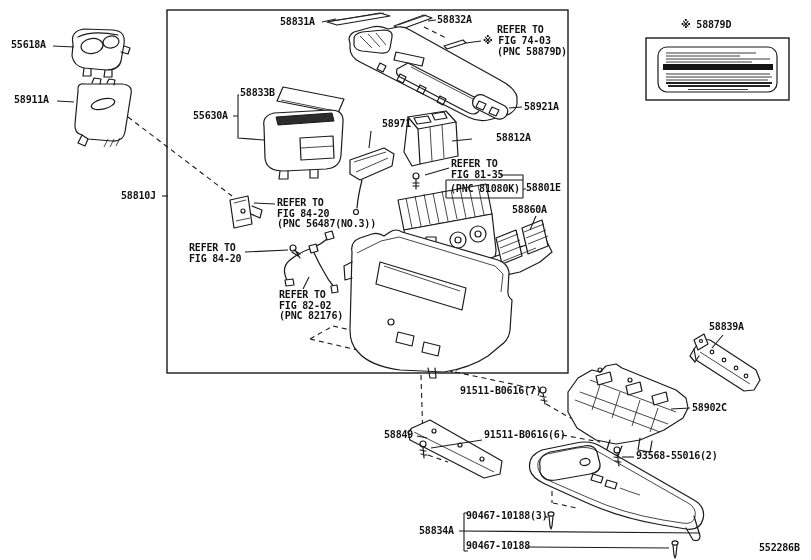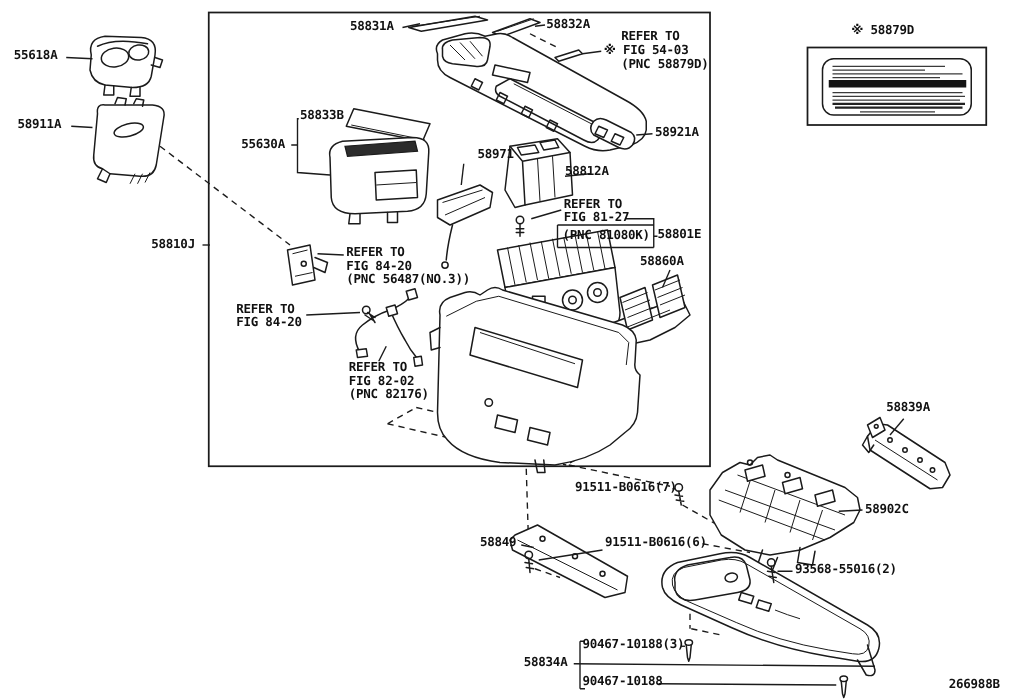"※ FIG 54-03" div.lbl { text: 54-03 -> 74-03 }
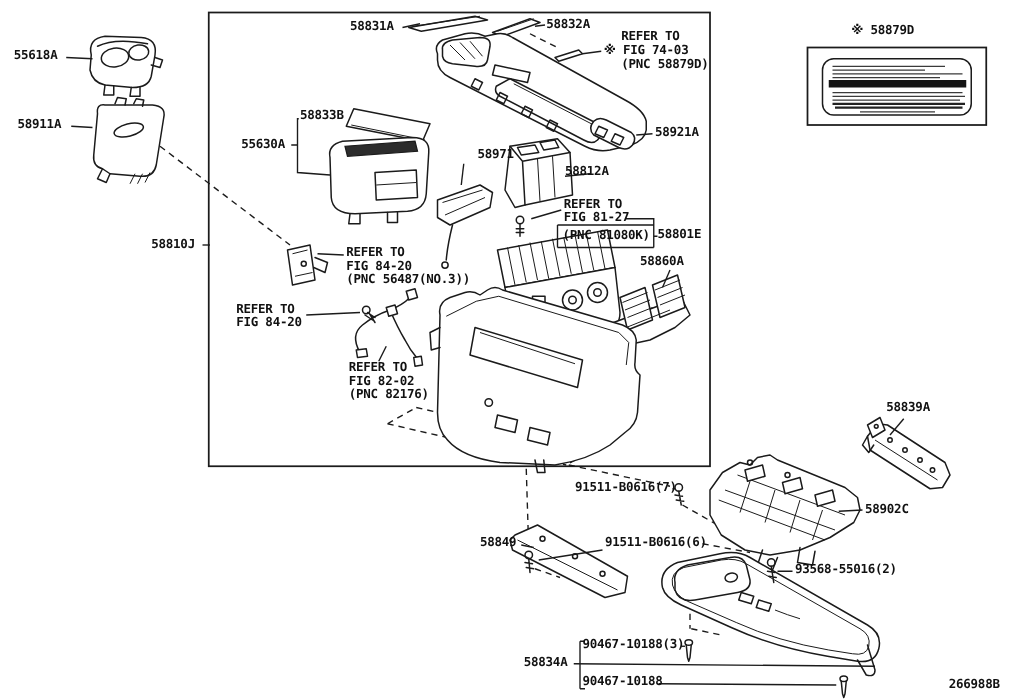"58812A" div.lbl { left: 452px -> 496px }
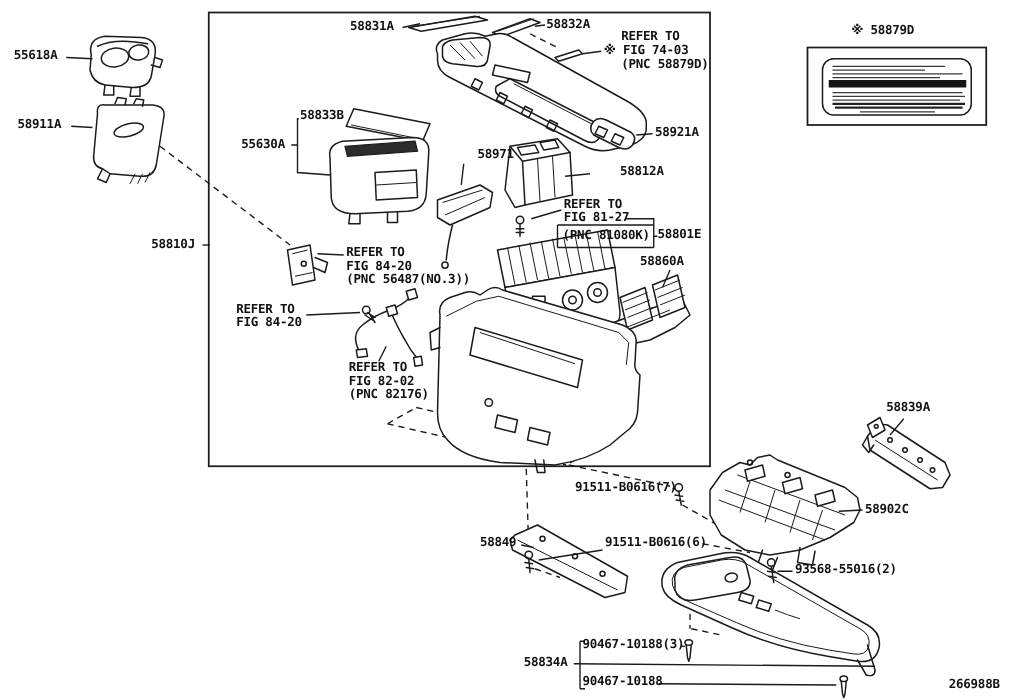"FIG 81-27" div.lbl { text: 81-27 -> 81-35 }
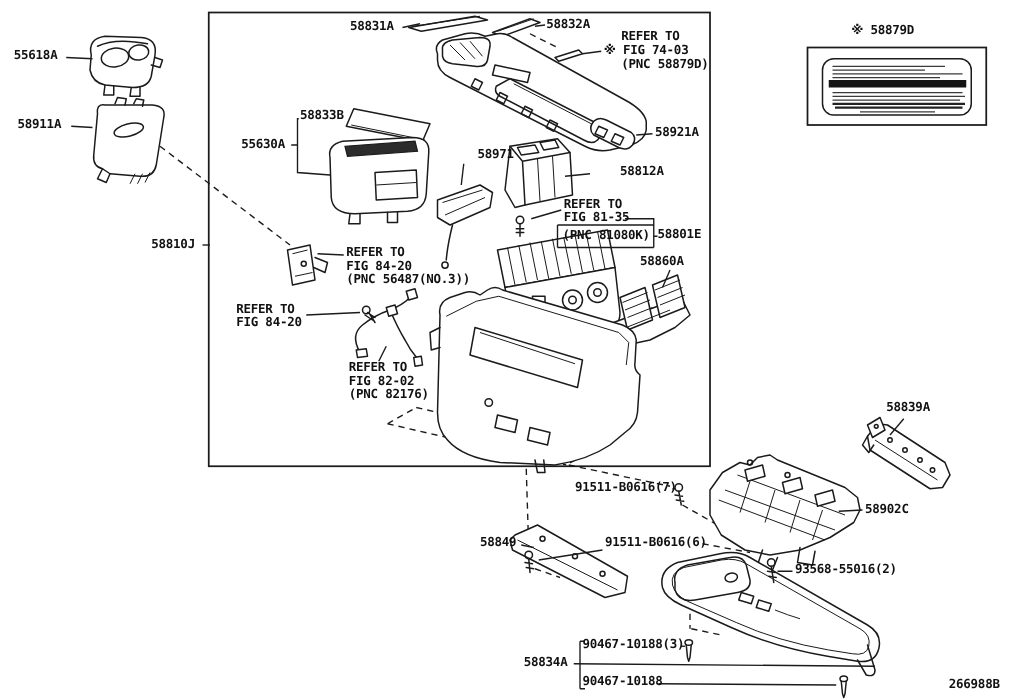"266988B" div.lbl { text: 266988B -> 552286B }
